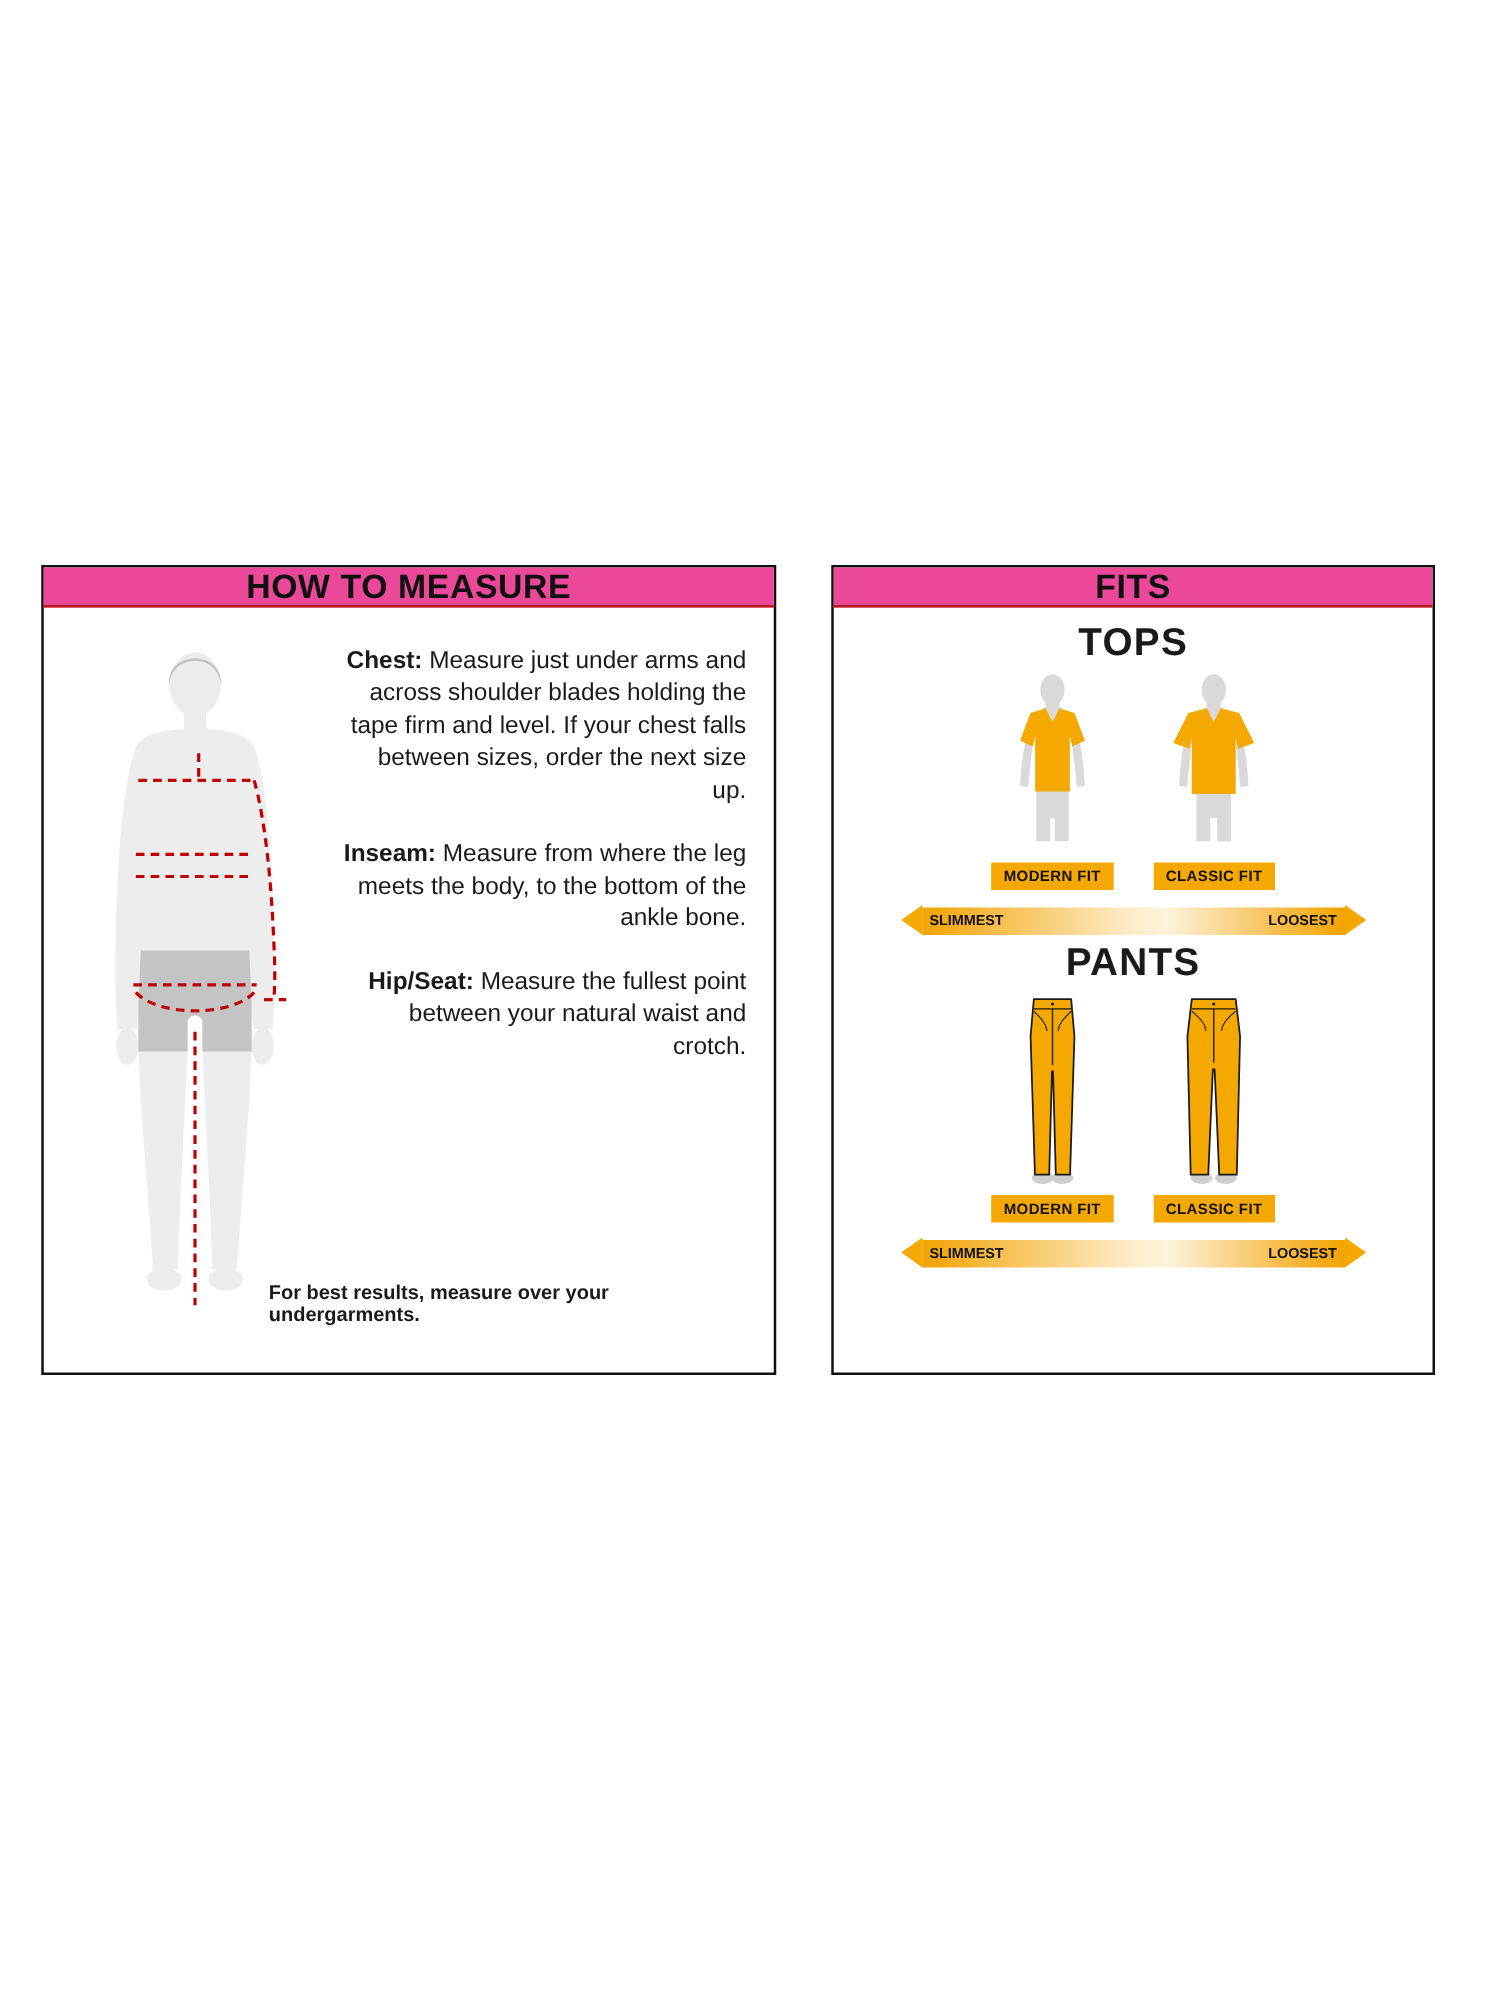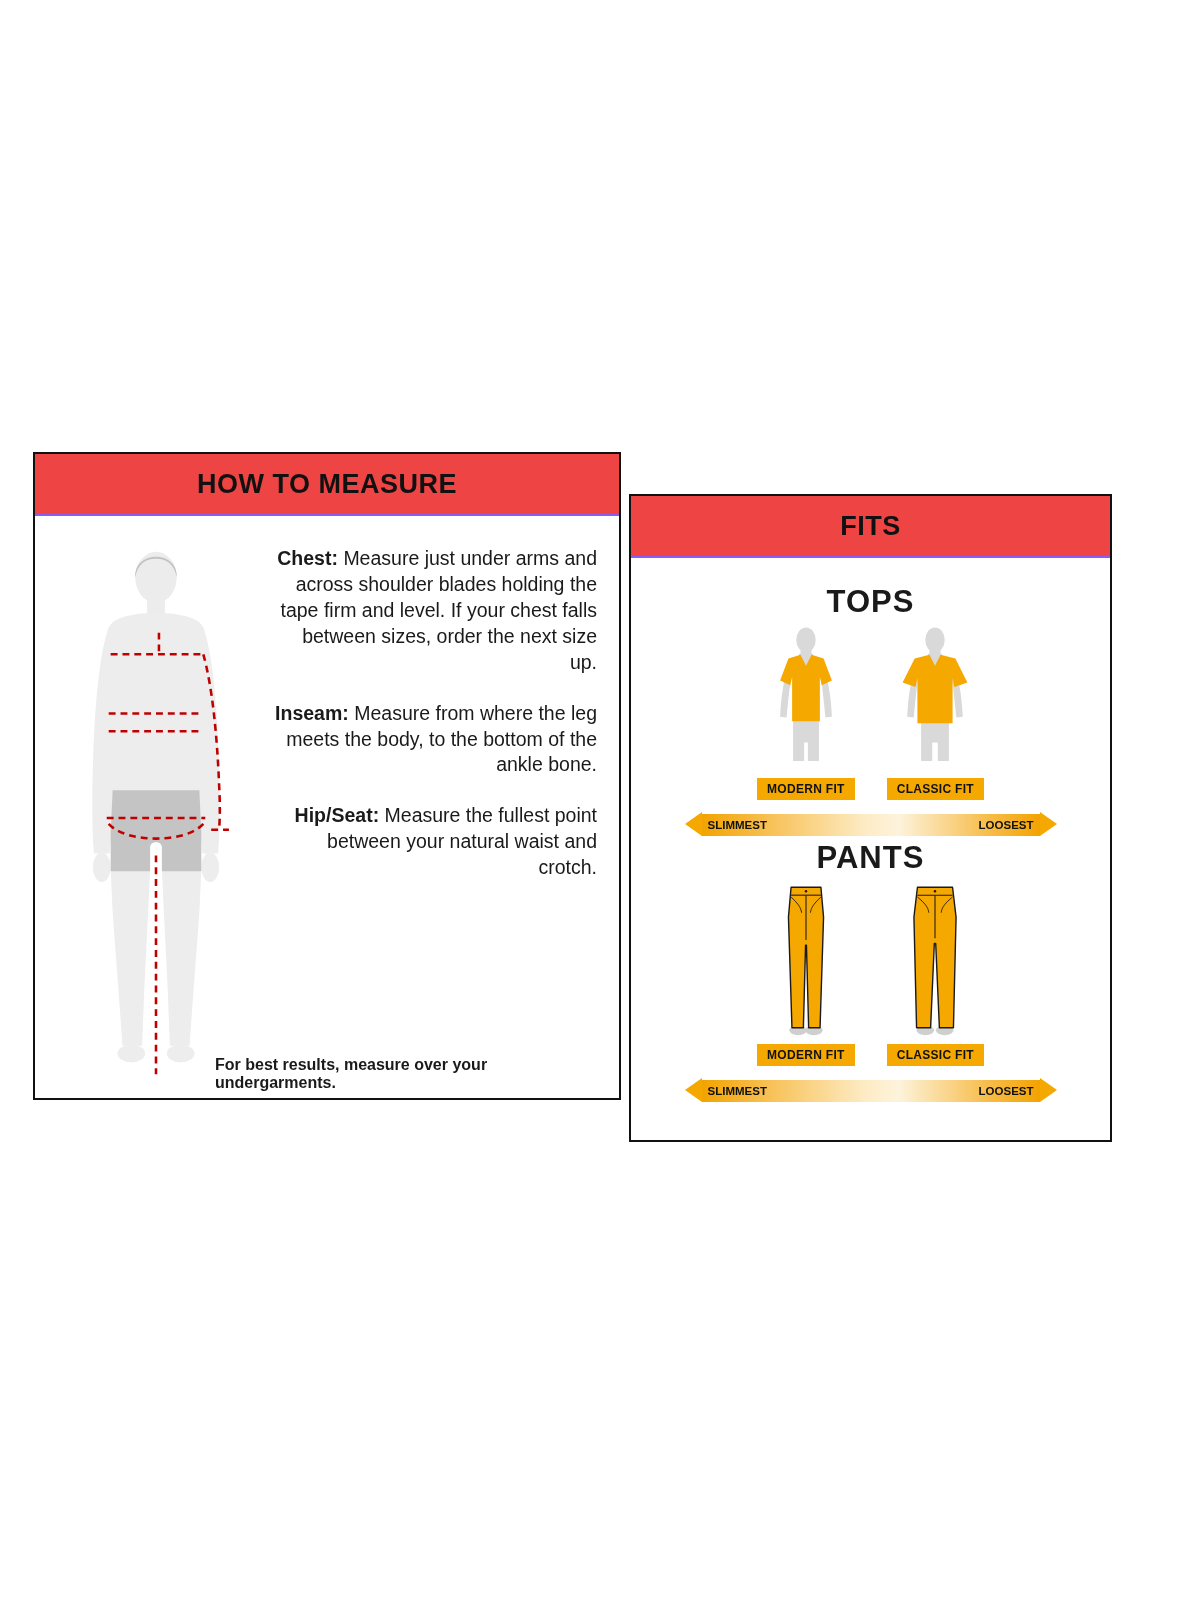"HOW TO MEASURE" .panel-header { background: #ef4444 -> #ec4899; border-bottom: 2px solid #8b5cf6 -> 2px solid #b91c1c; height: 62px -> 32px }
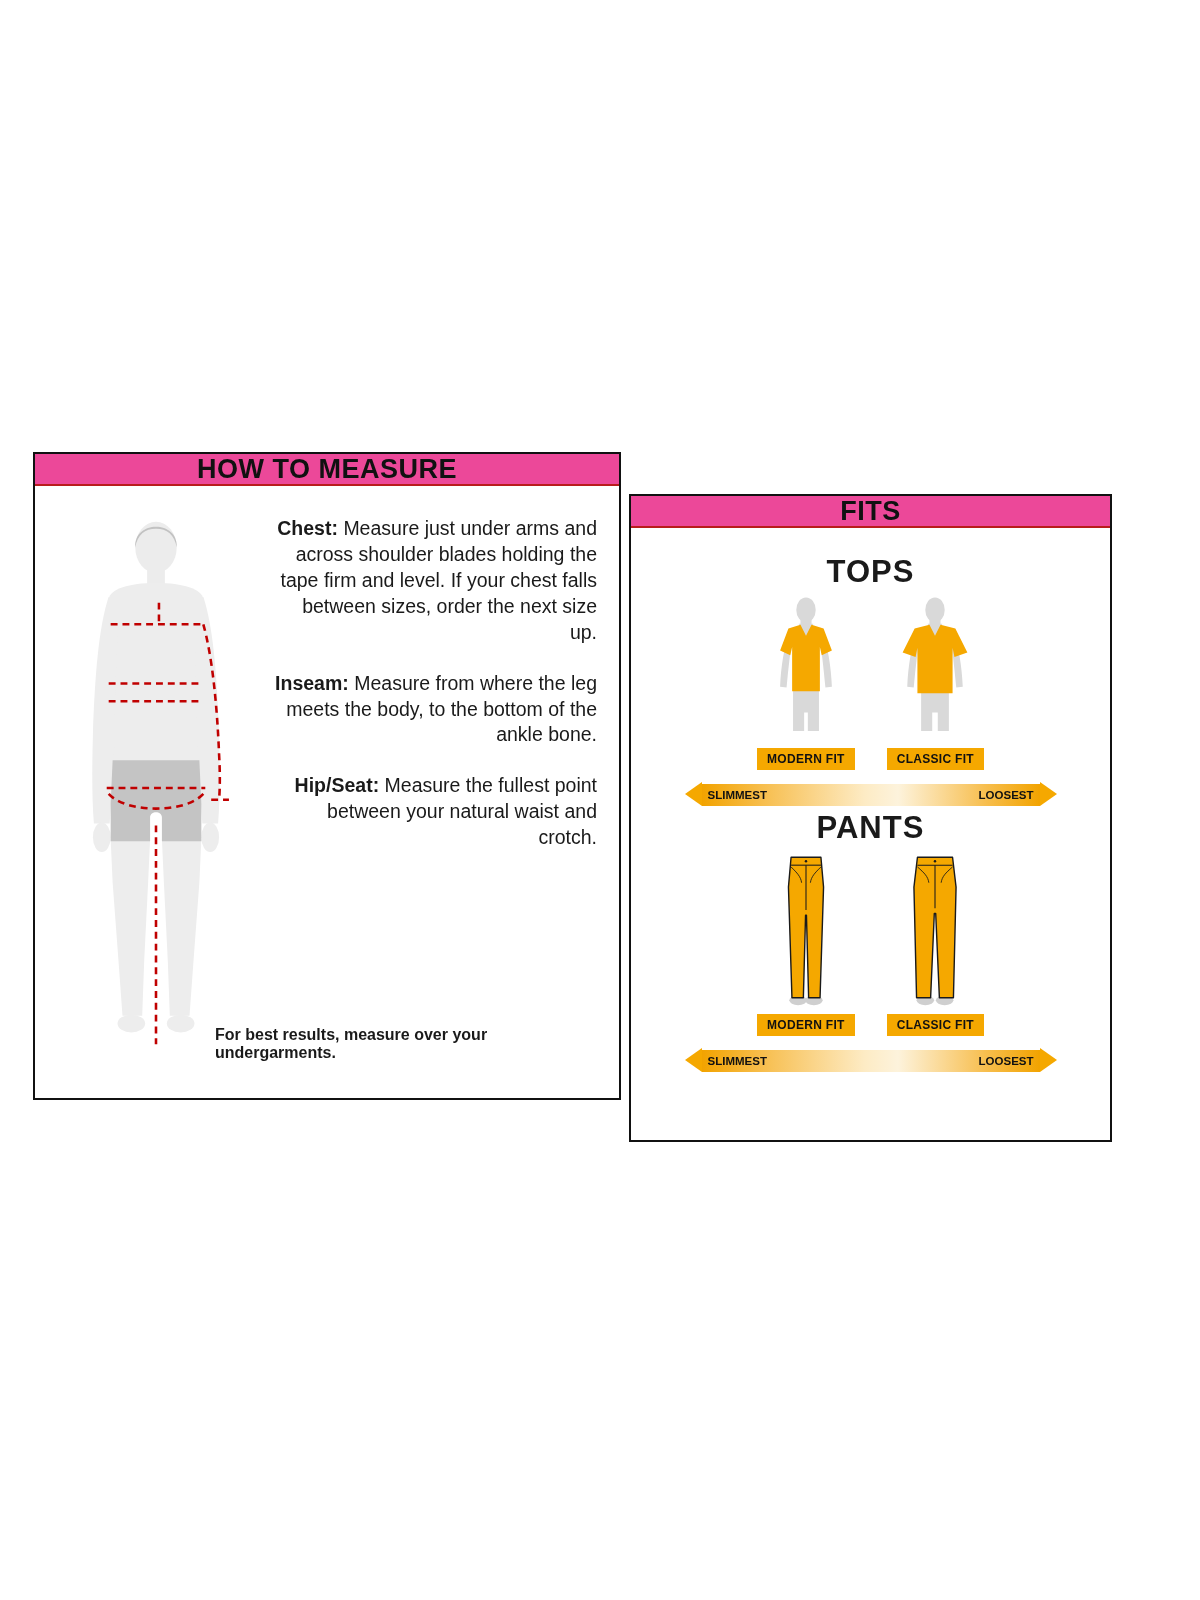"FITS" .panel-right { left: 629px -> 665px; margin-top: 42px -> none }
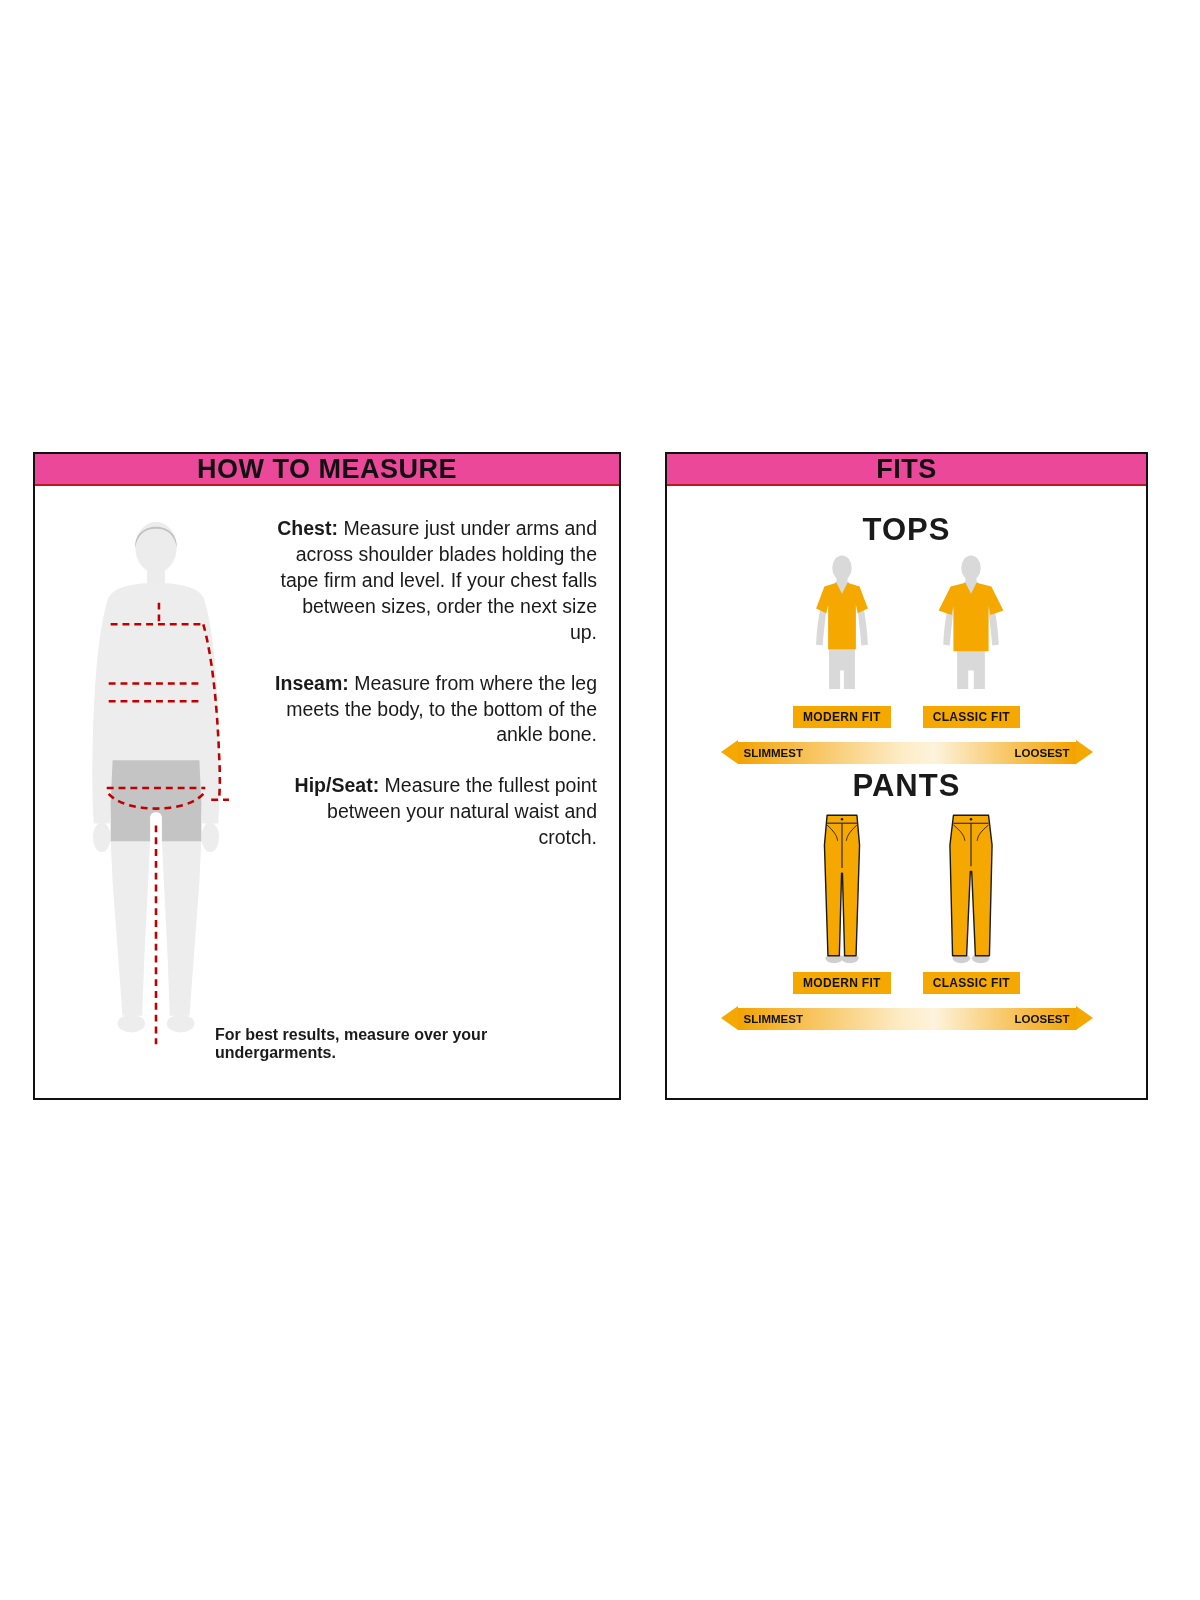"TOPS" .fits-body { padding-top: 22px -> 6px }
